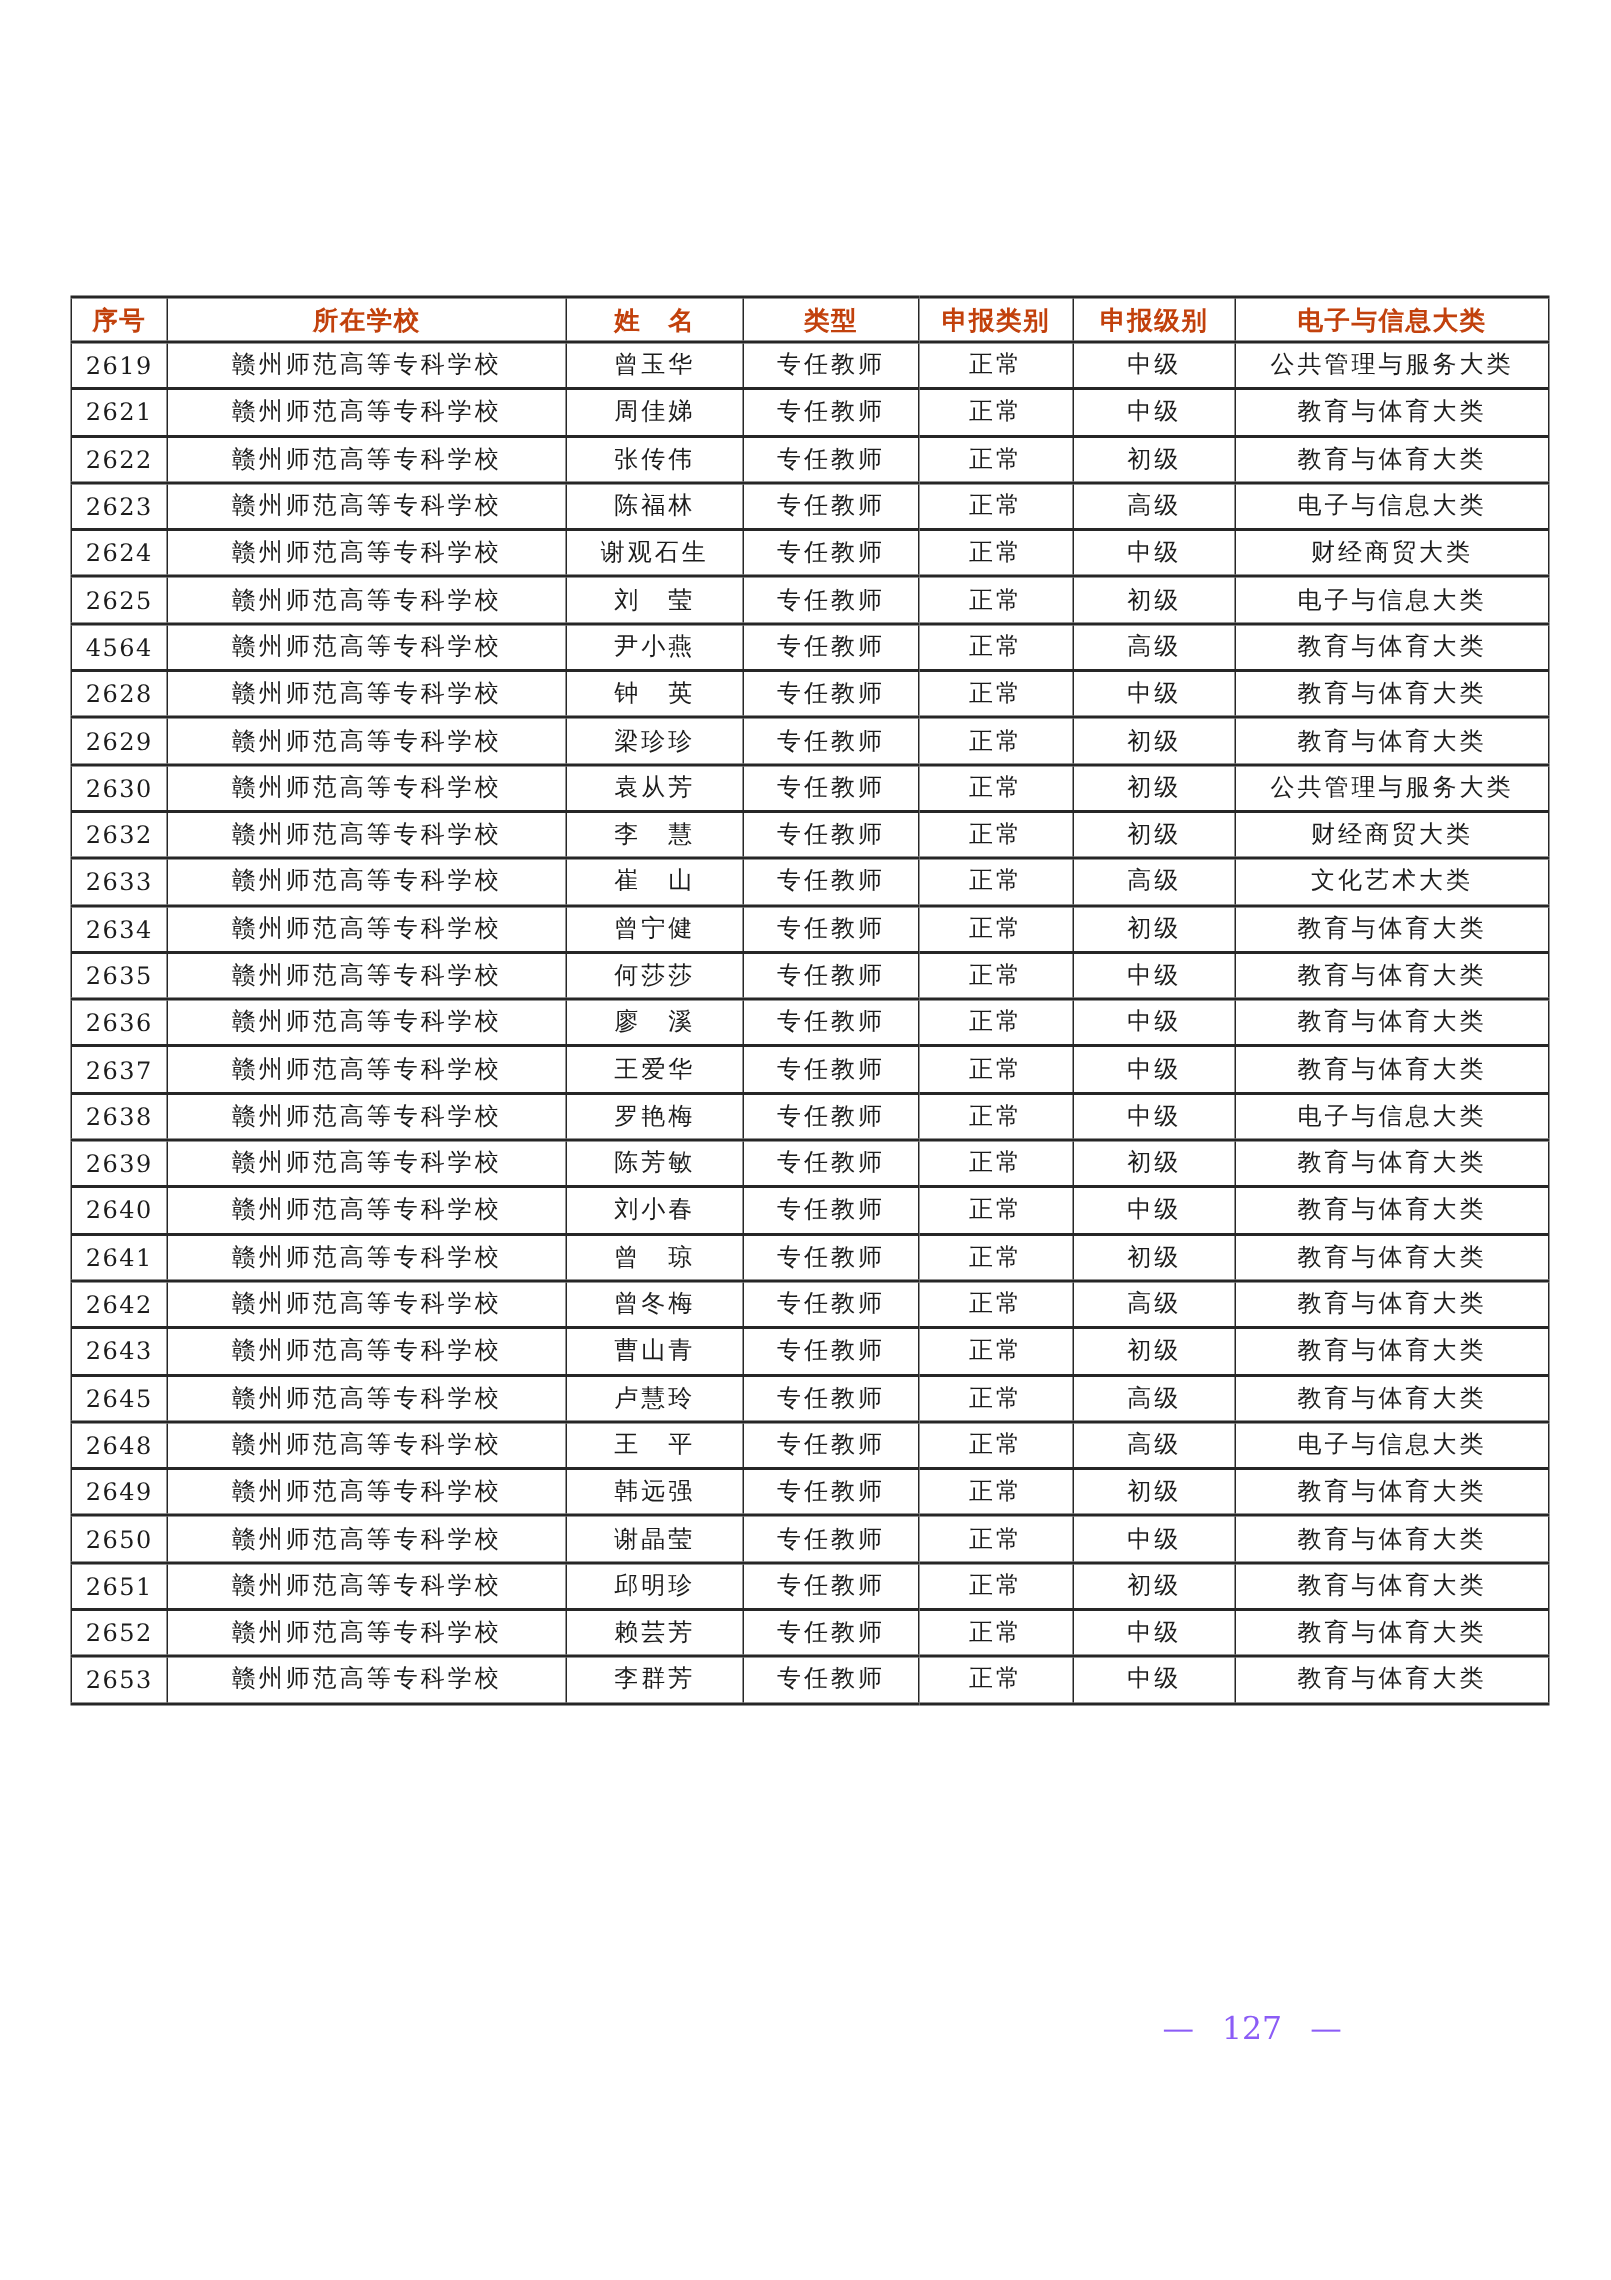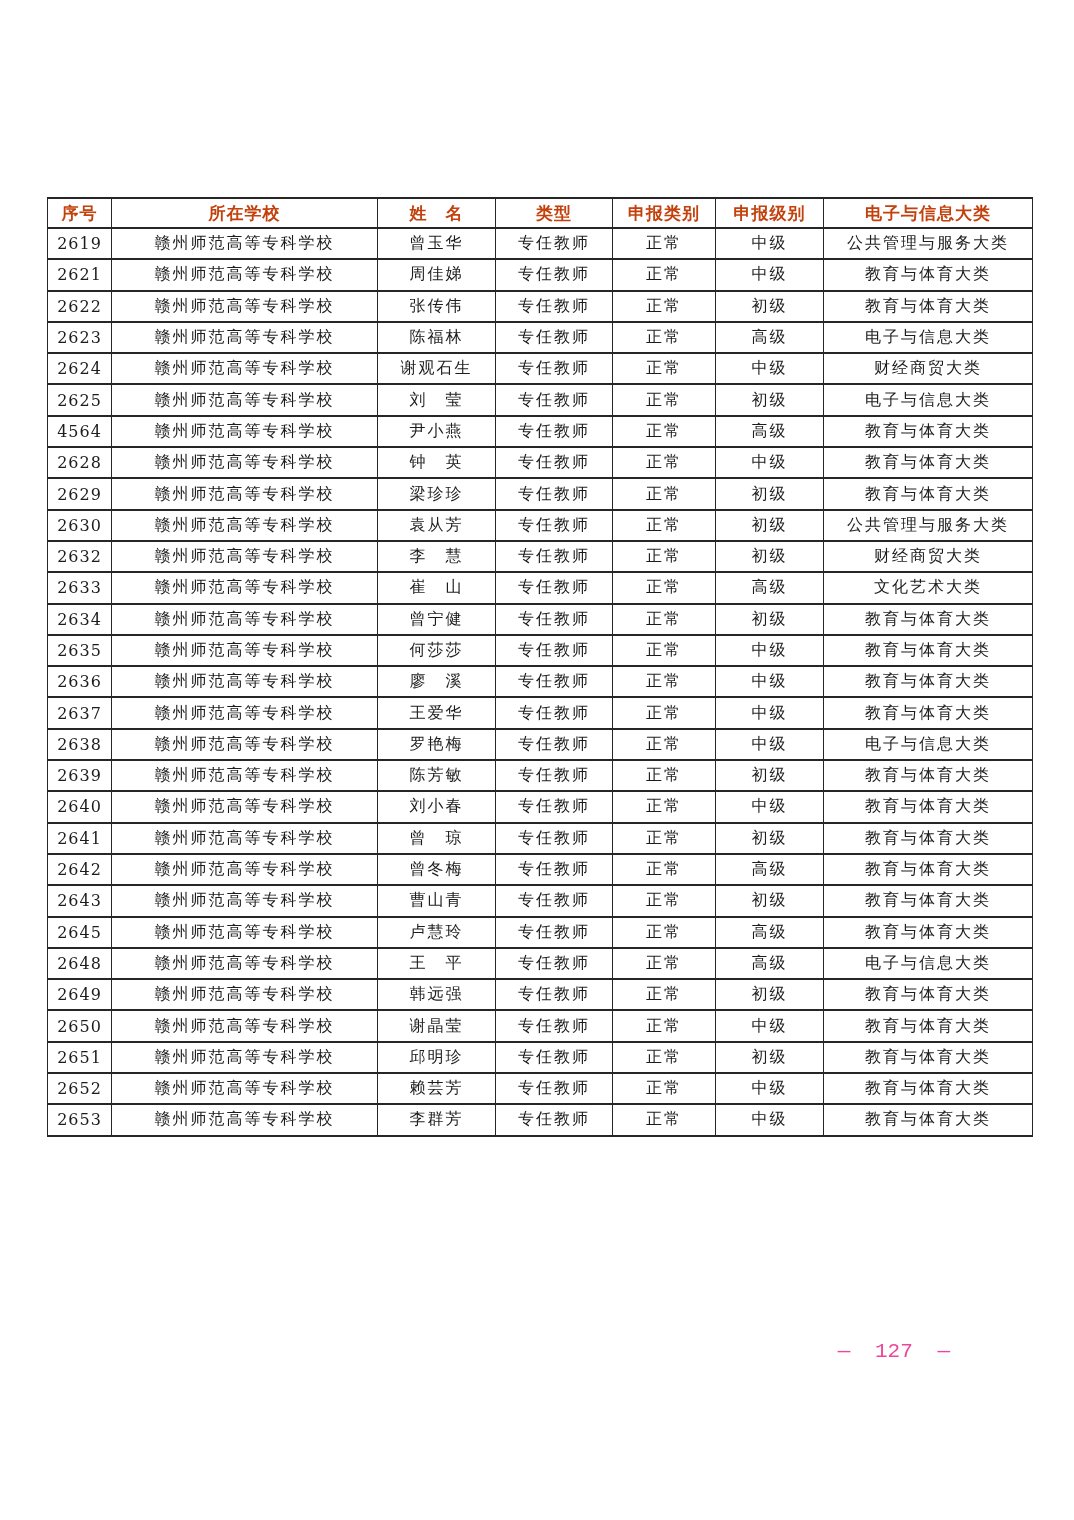"— 127 —" .page-number { color: #ec4899 -> #8b5cf6; font-family: Liberation Mono, monospace -> none; text-align: right -> left }
